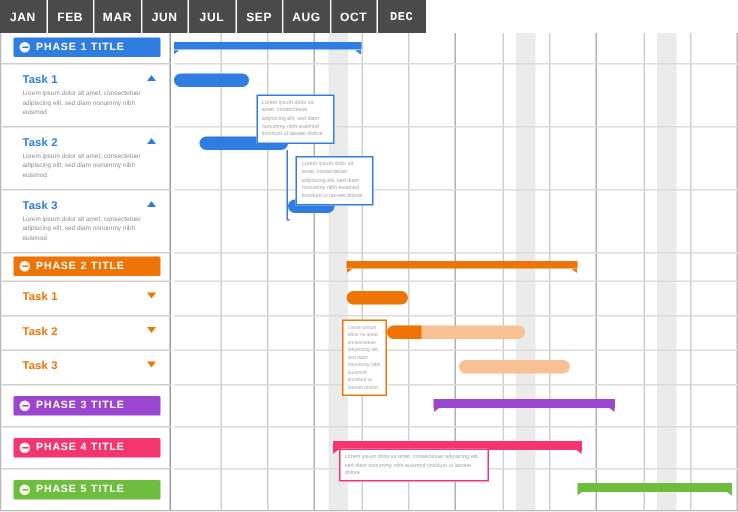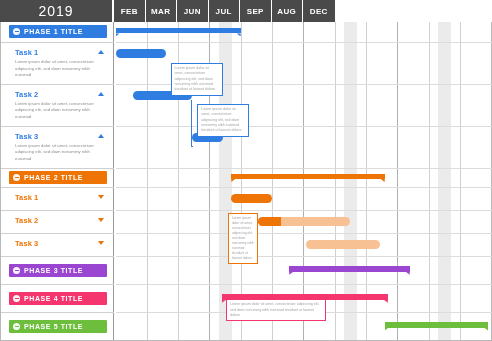"JAN" div.hdr-m { html: none -> <div>JAN</div> }
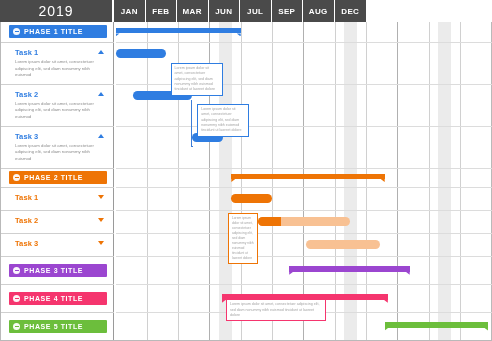"2019" div.hdr-year { html: <div>2019</div> -> none }
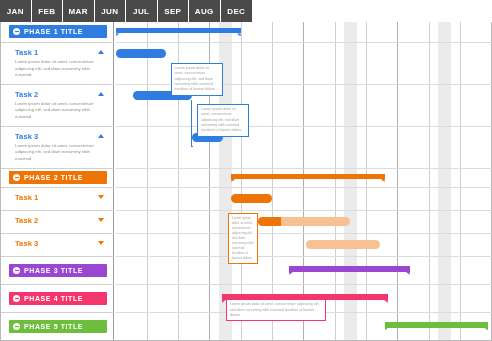"OCT" div.hdr-m { html: none -> <div>OCT</div> }
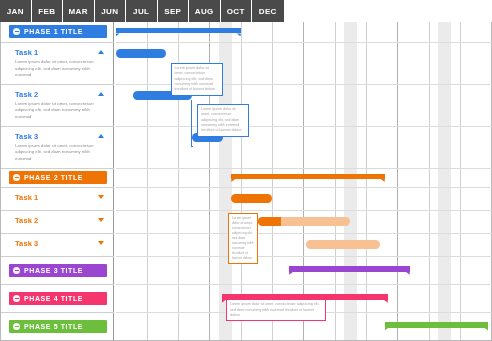"DEC" .hdr-m:last-child { font-family: none -> Liberation Mono, monospace }
